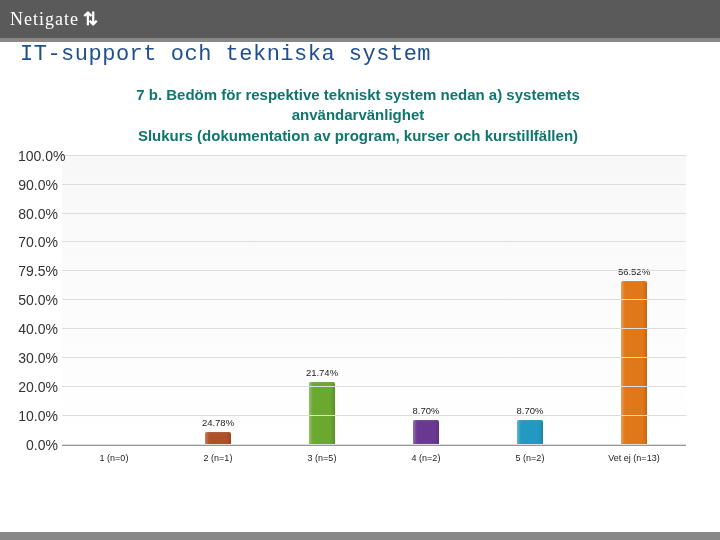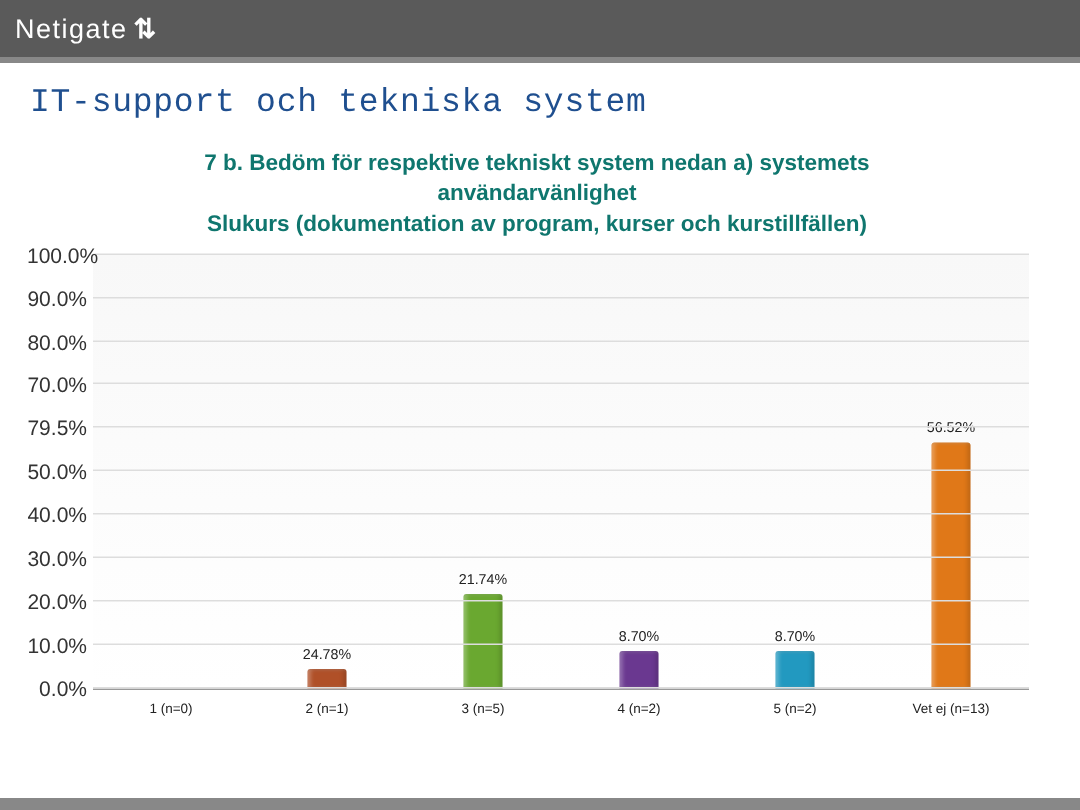"Netigate" .logo { font-family: none -> Liberation Serif, serif }
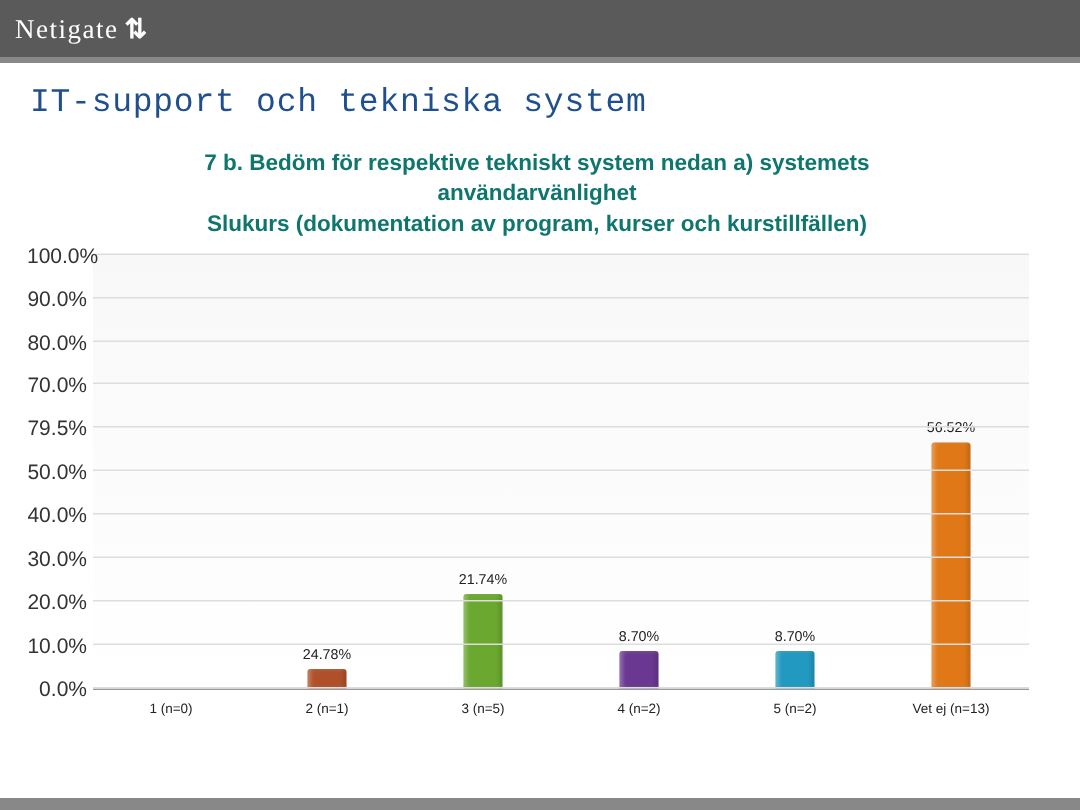"IT-support och tekniska system" .content { padding: 14px 24px 0 20px -> 0 24px 0 20px }
